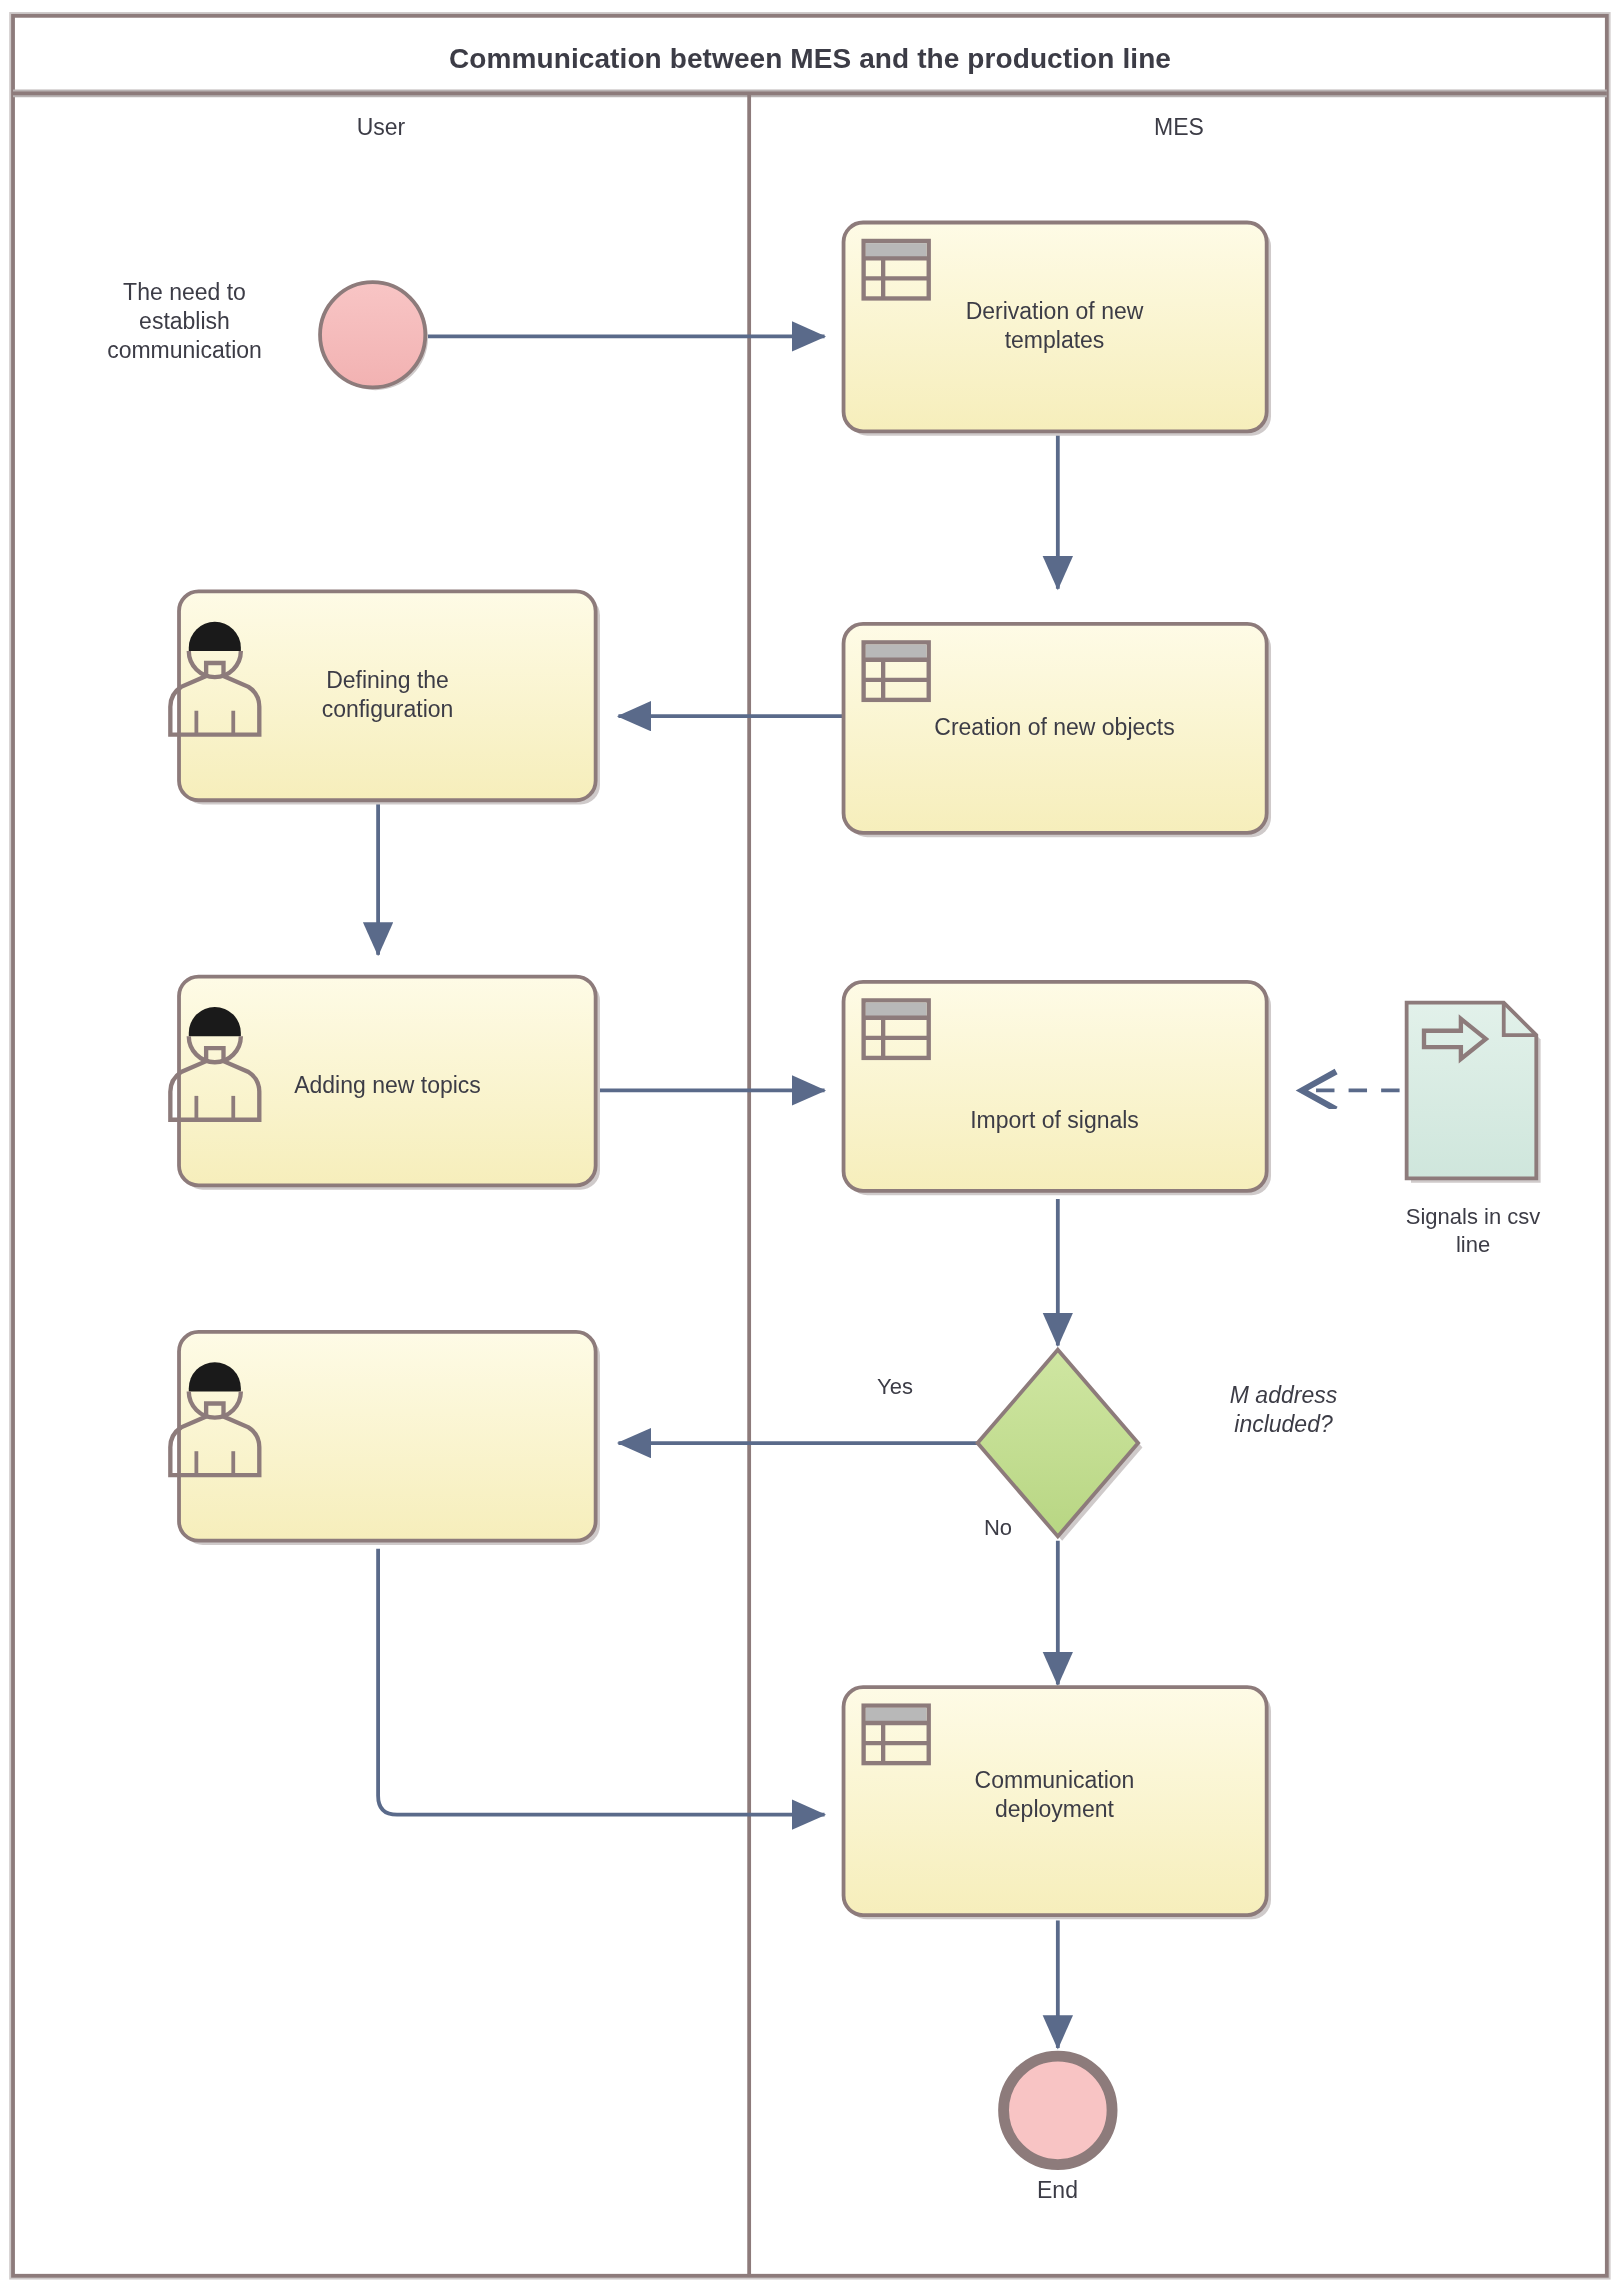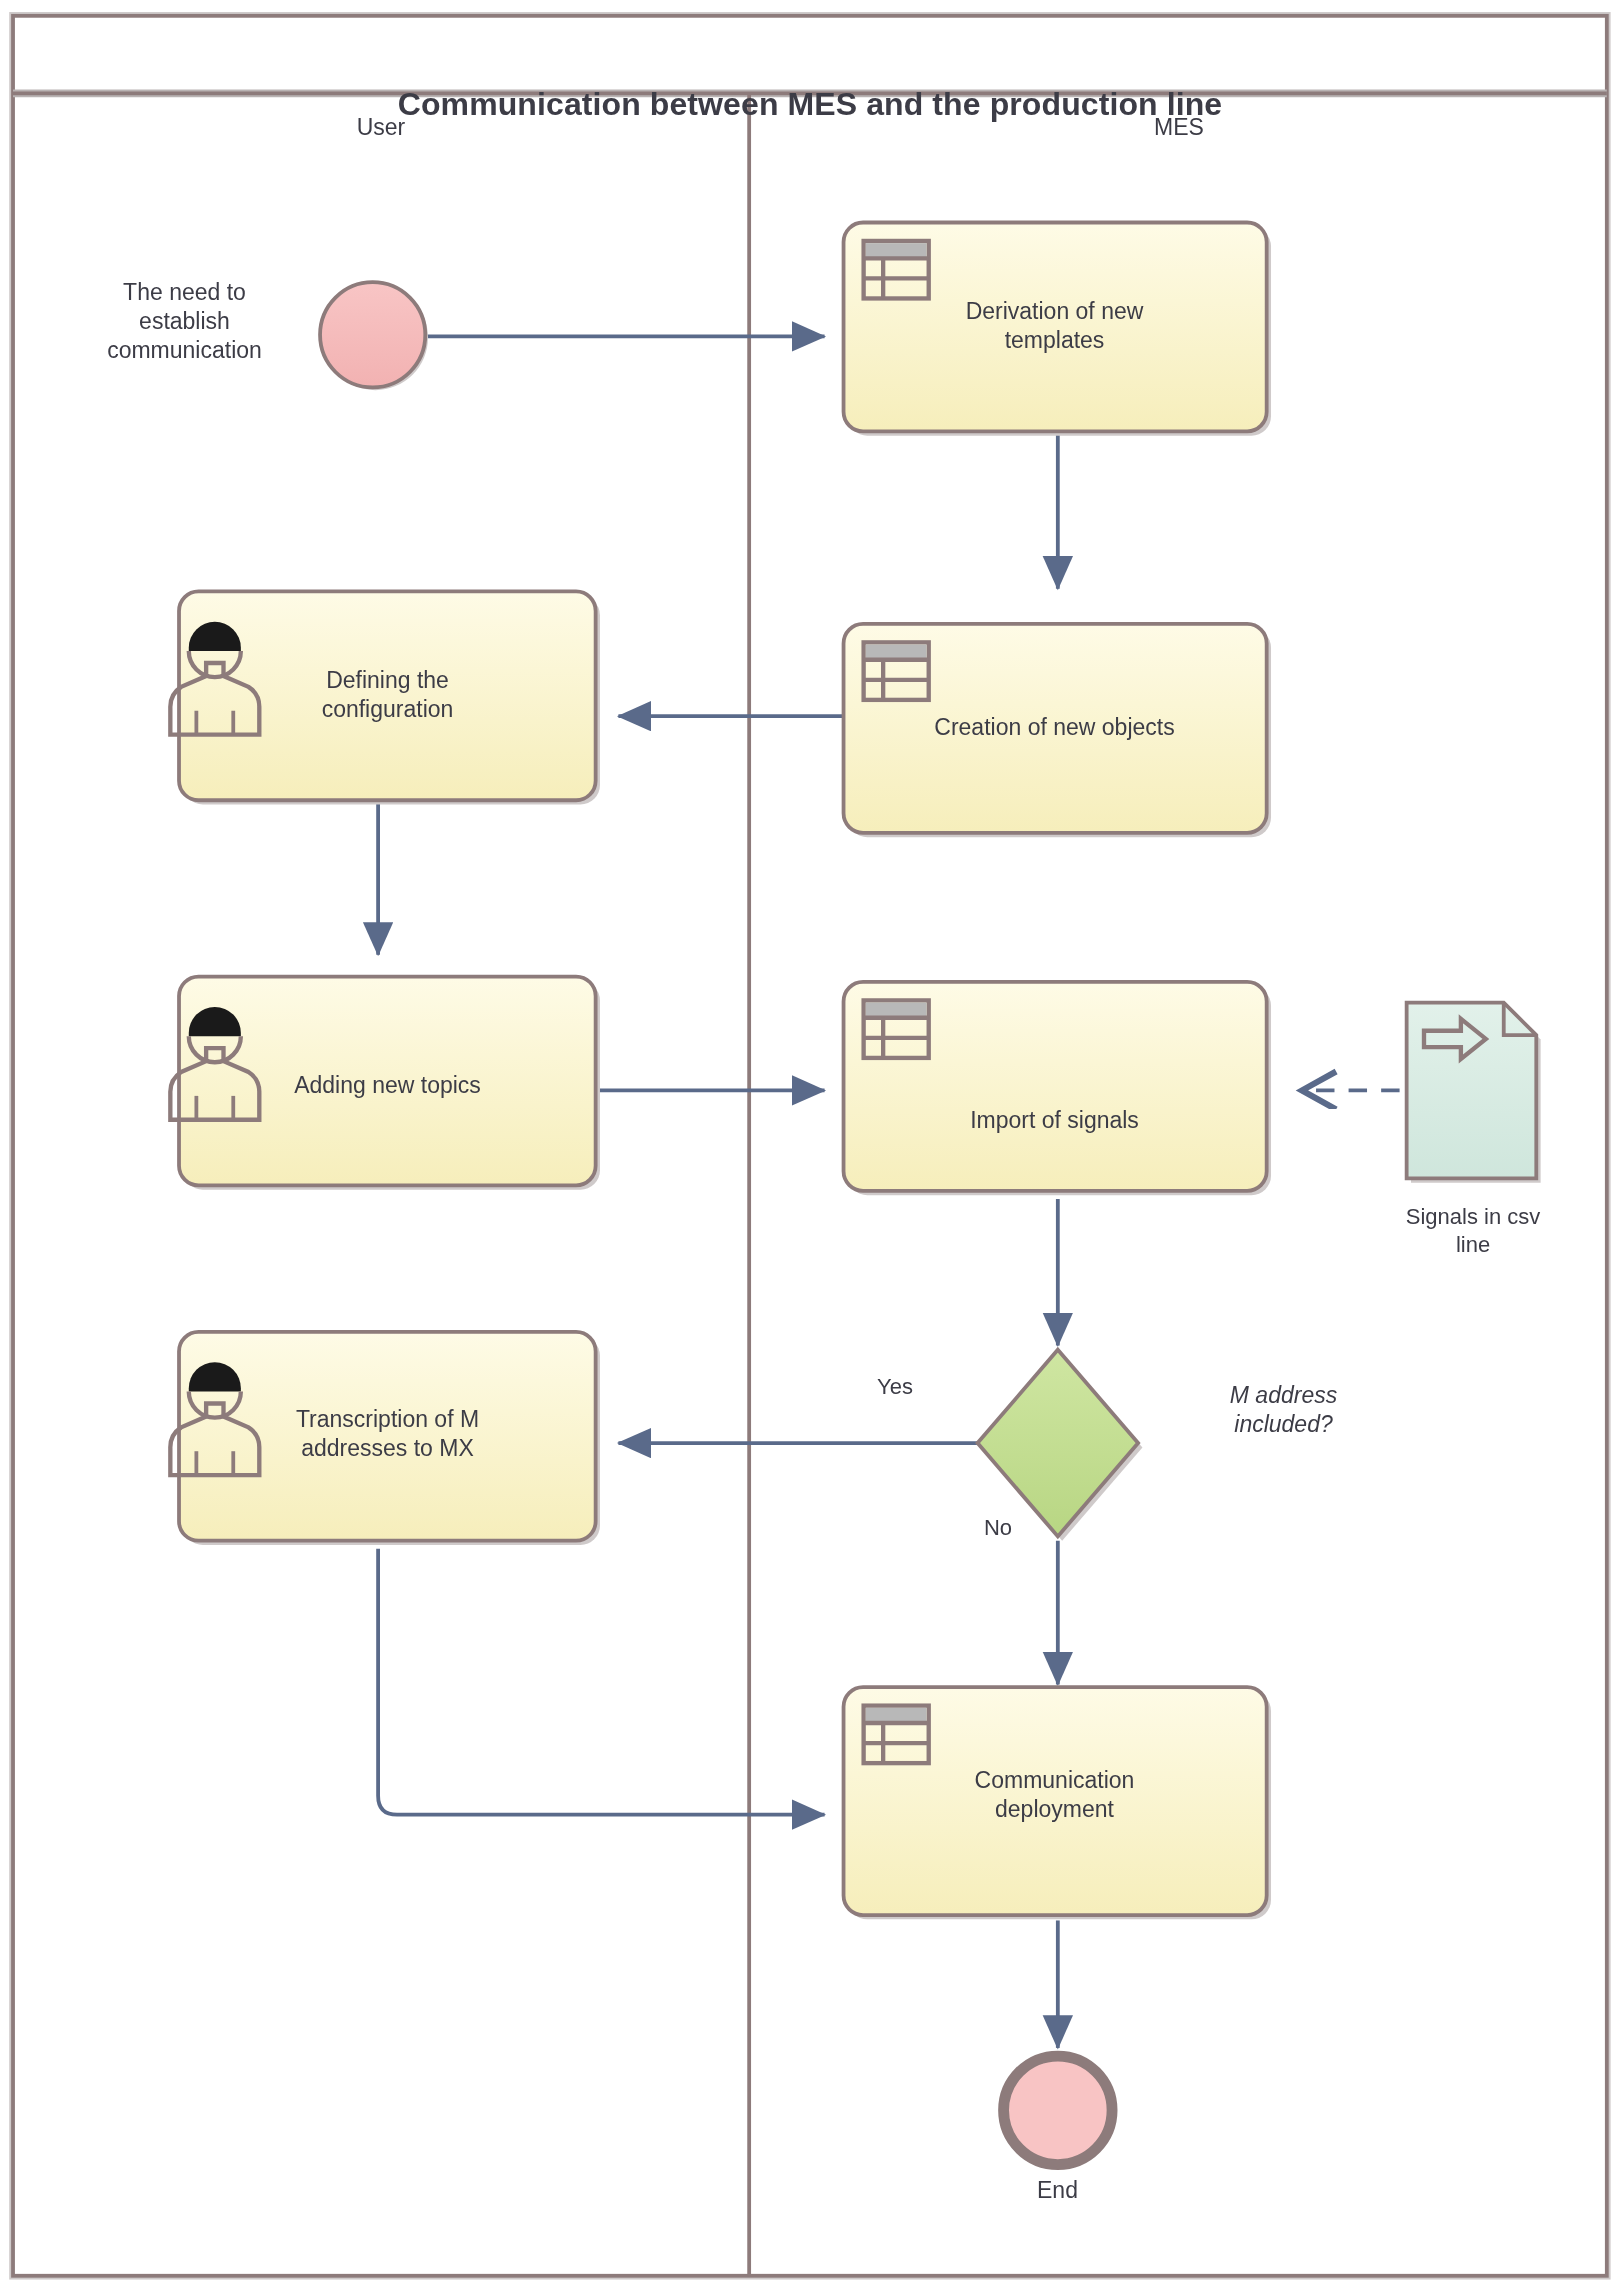"Communication between MES and the" .pool-title { font-size: 32px -> 28px; margin-top: 43px -> none }
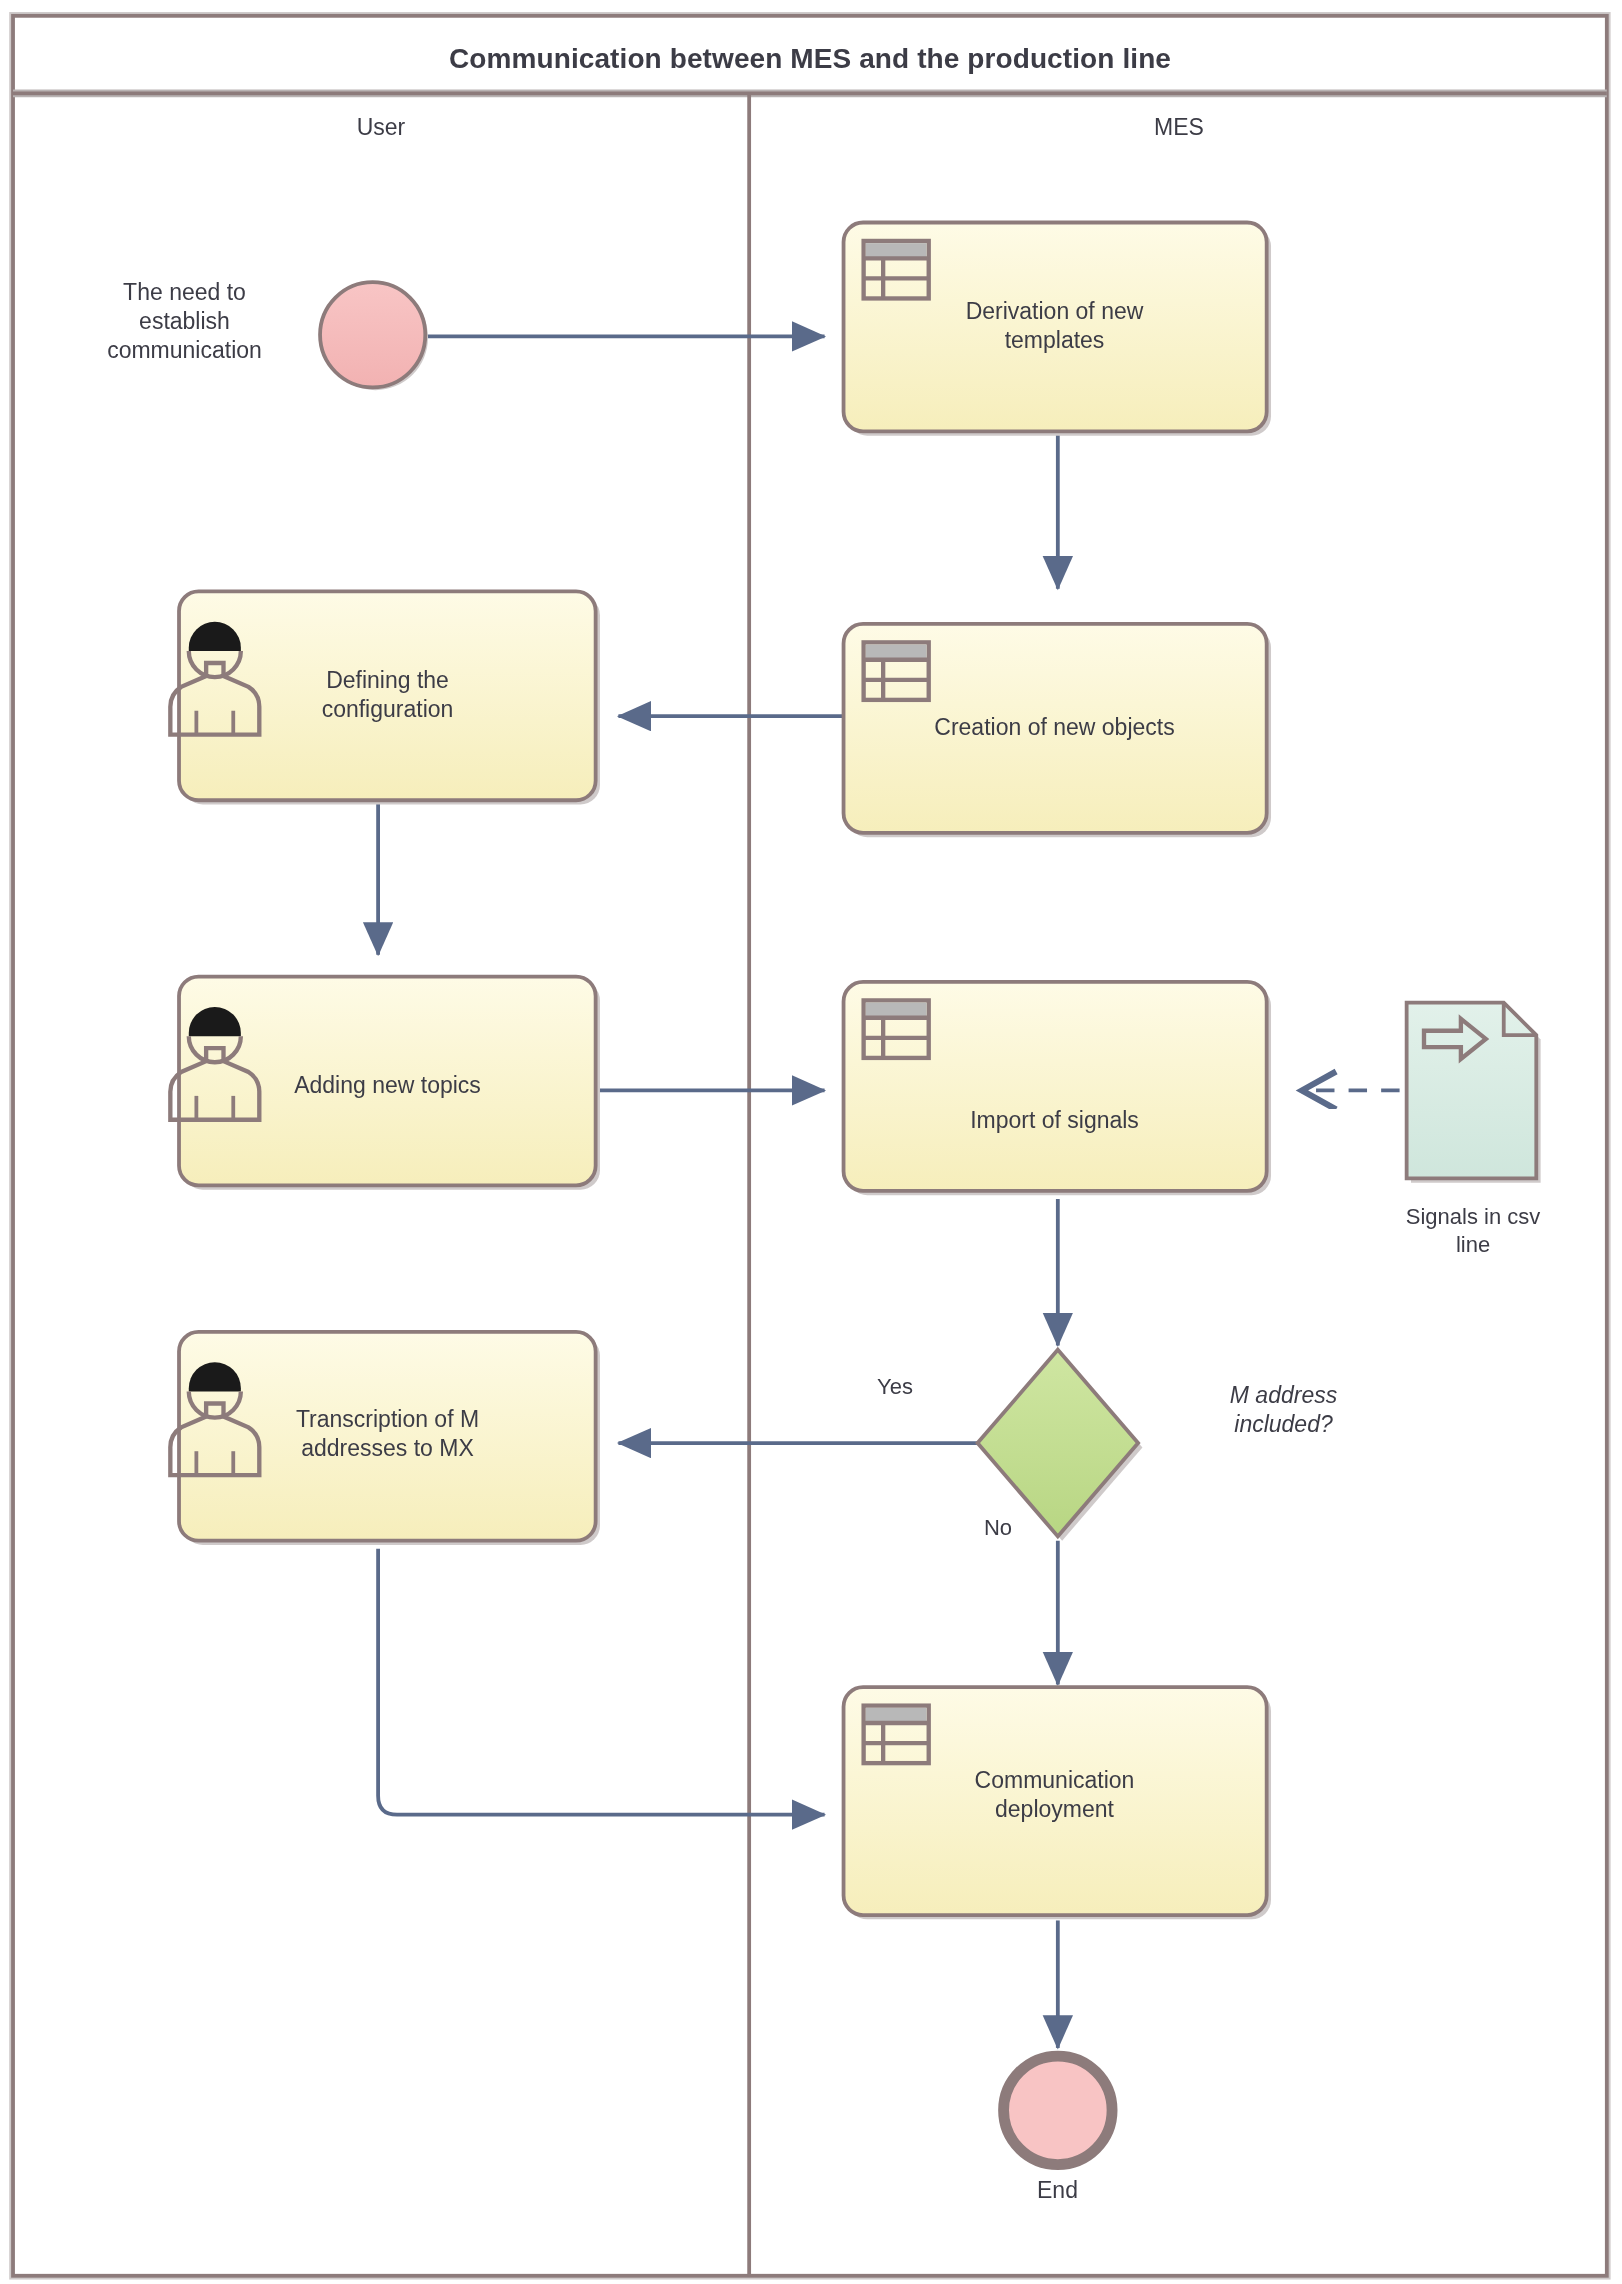"Transcription of M" div.lbl { html: <div>Transcription of M addresses to MX</div> -> none }
